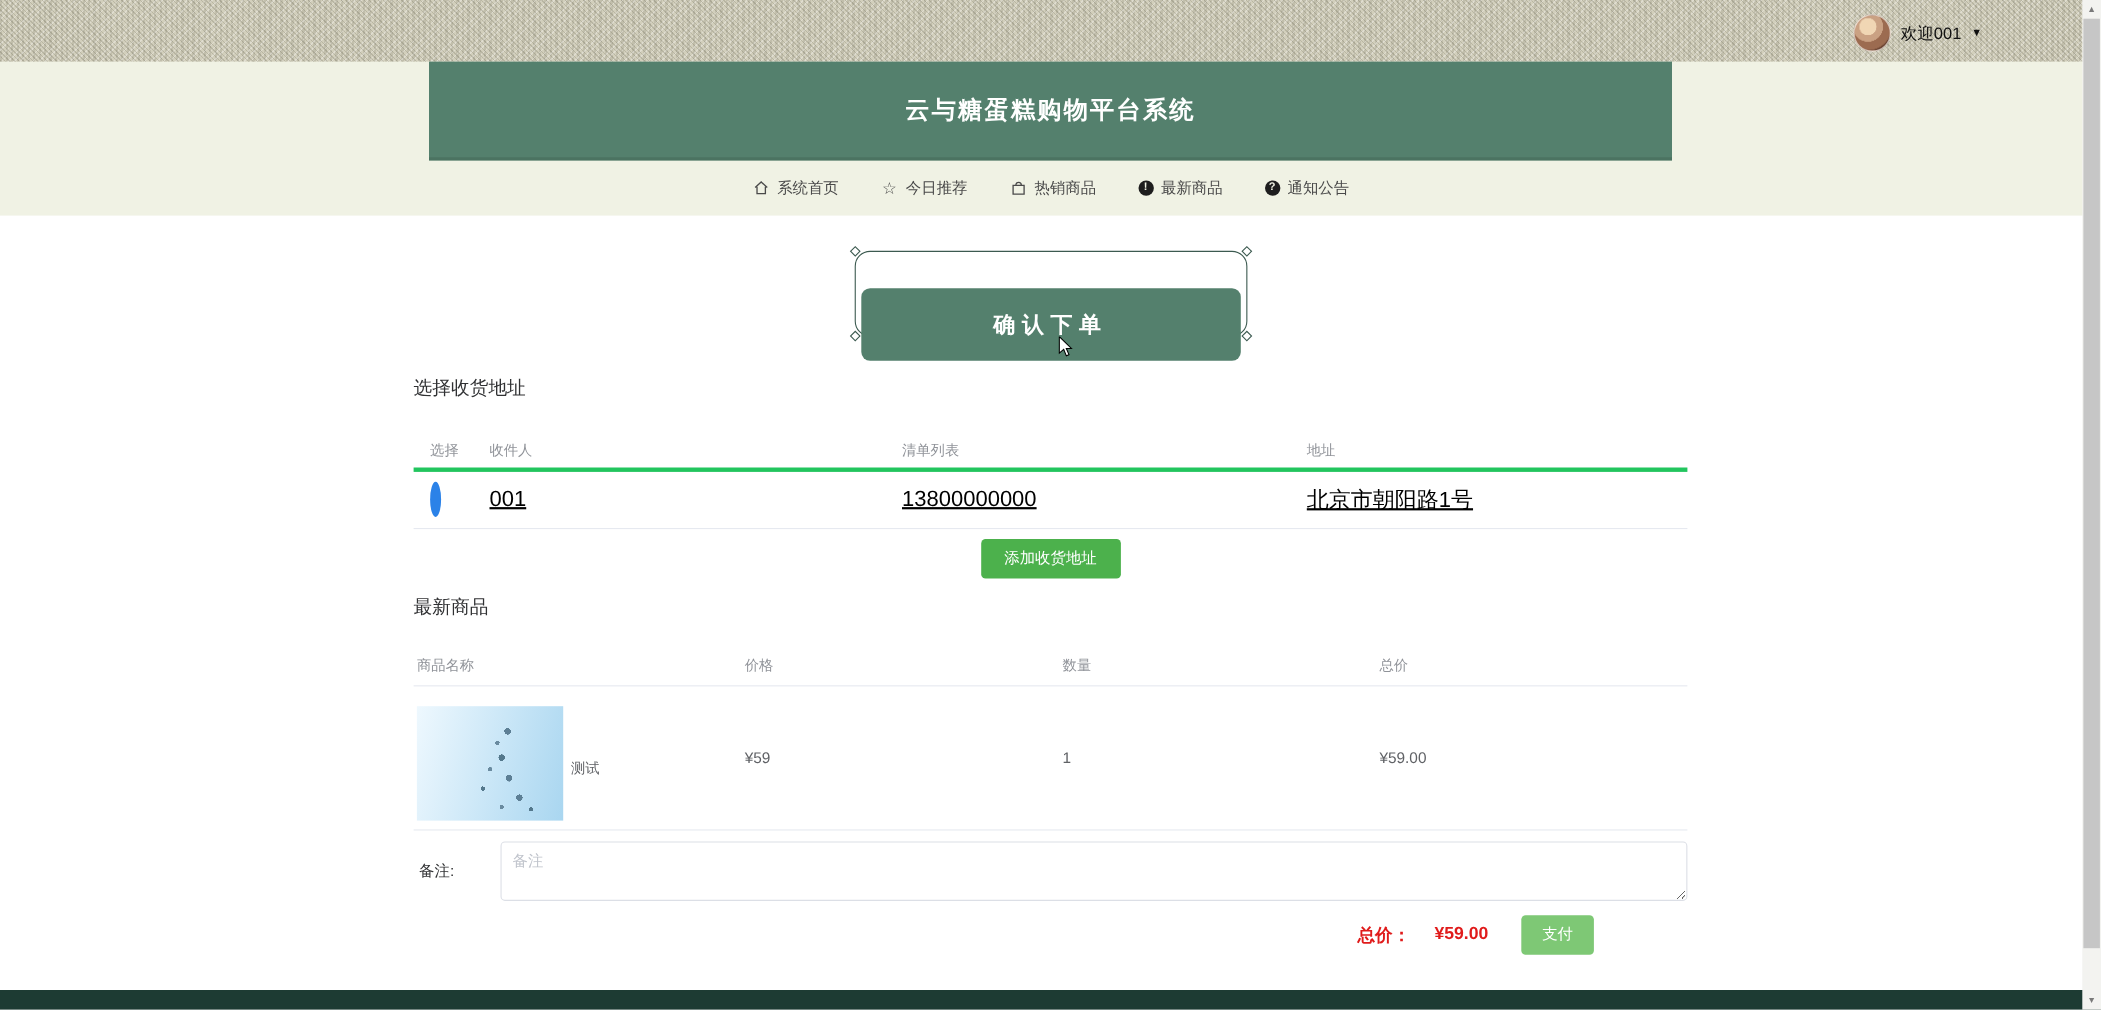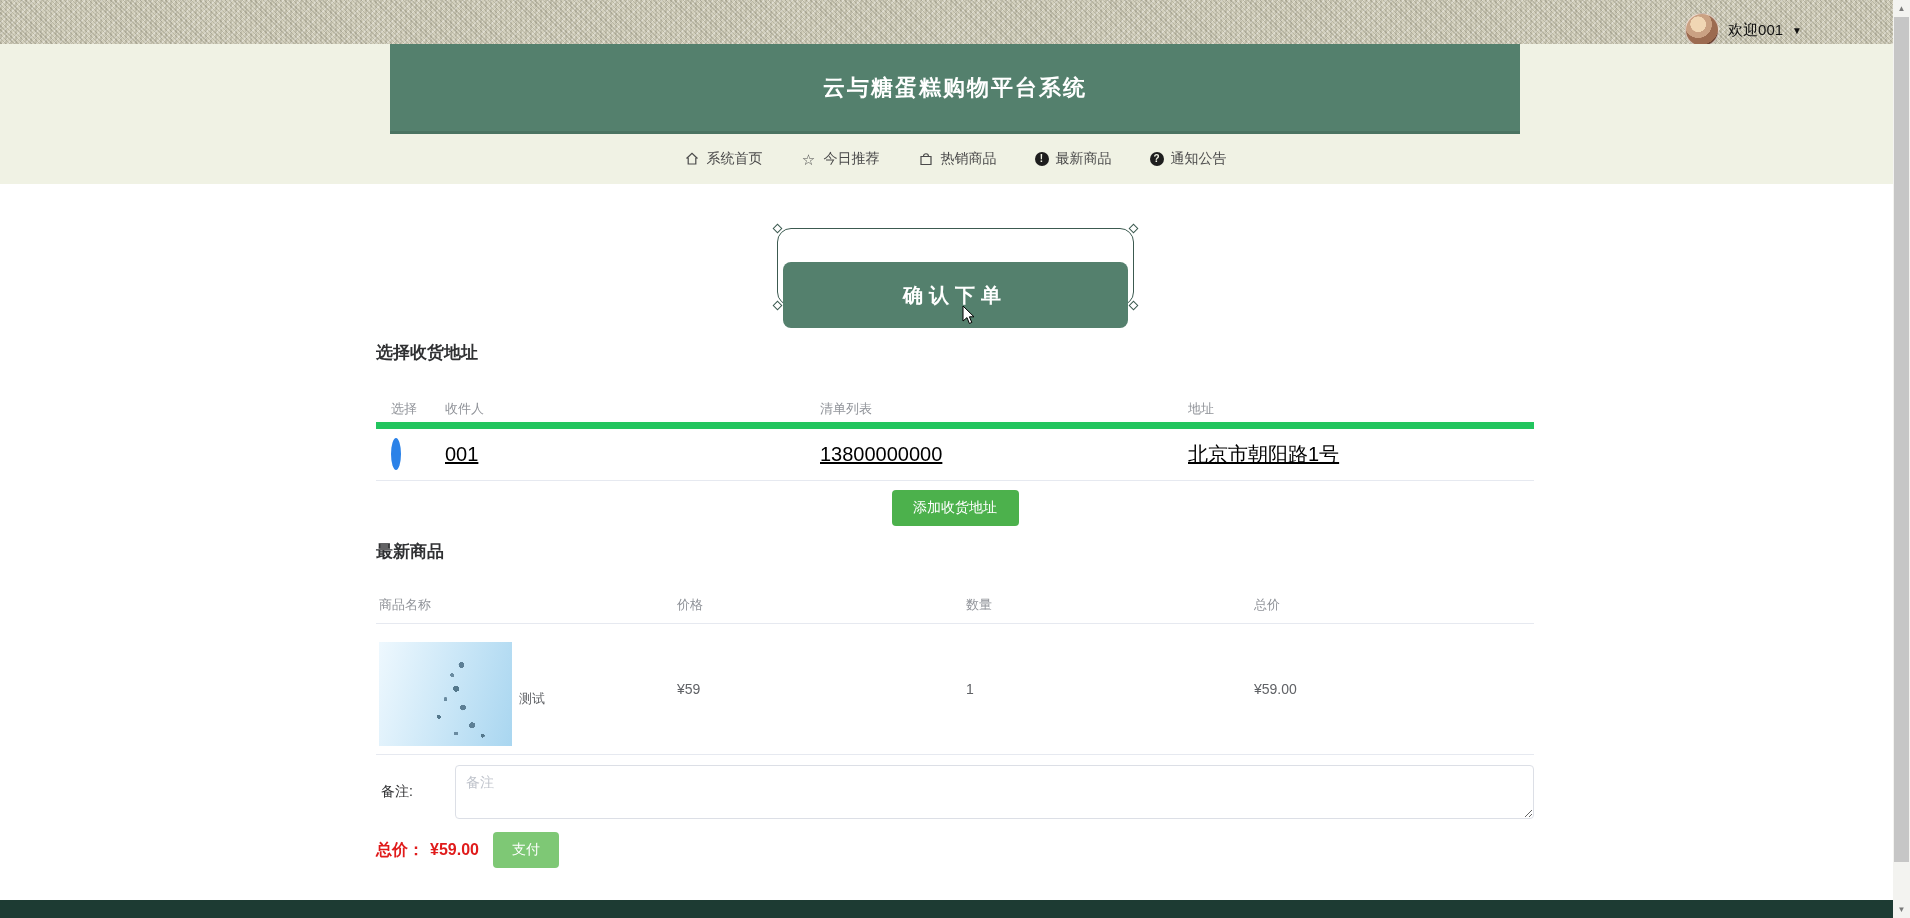"云与糖蛋糕购物平台系统" .band { top: 44px -> 56px }
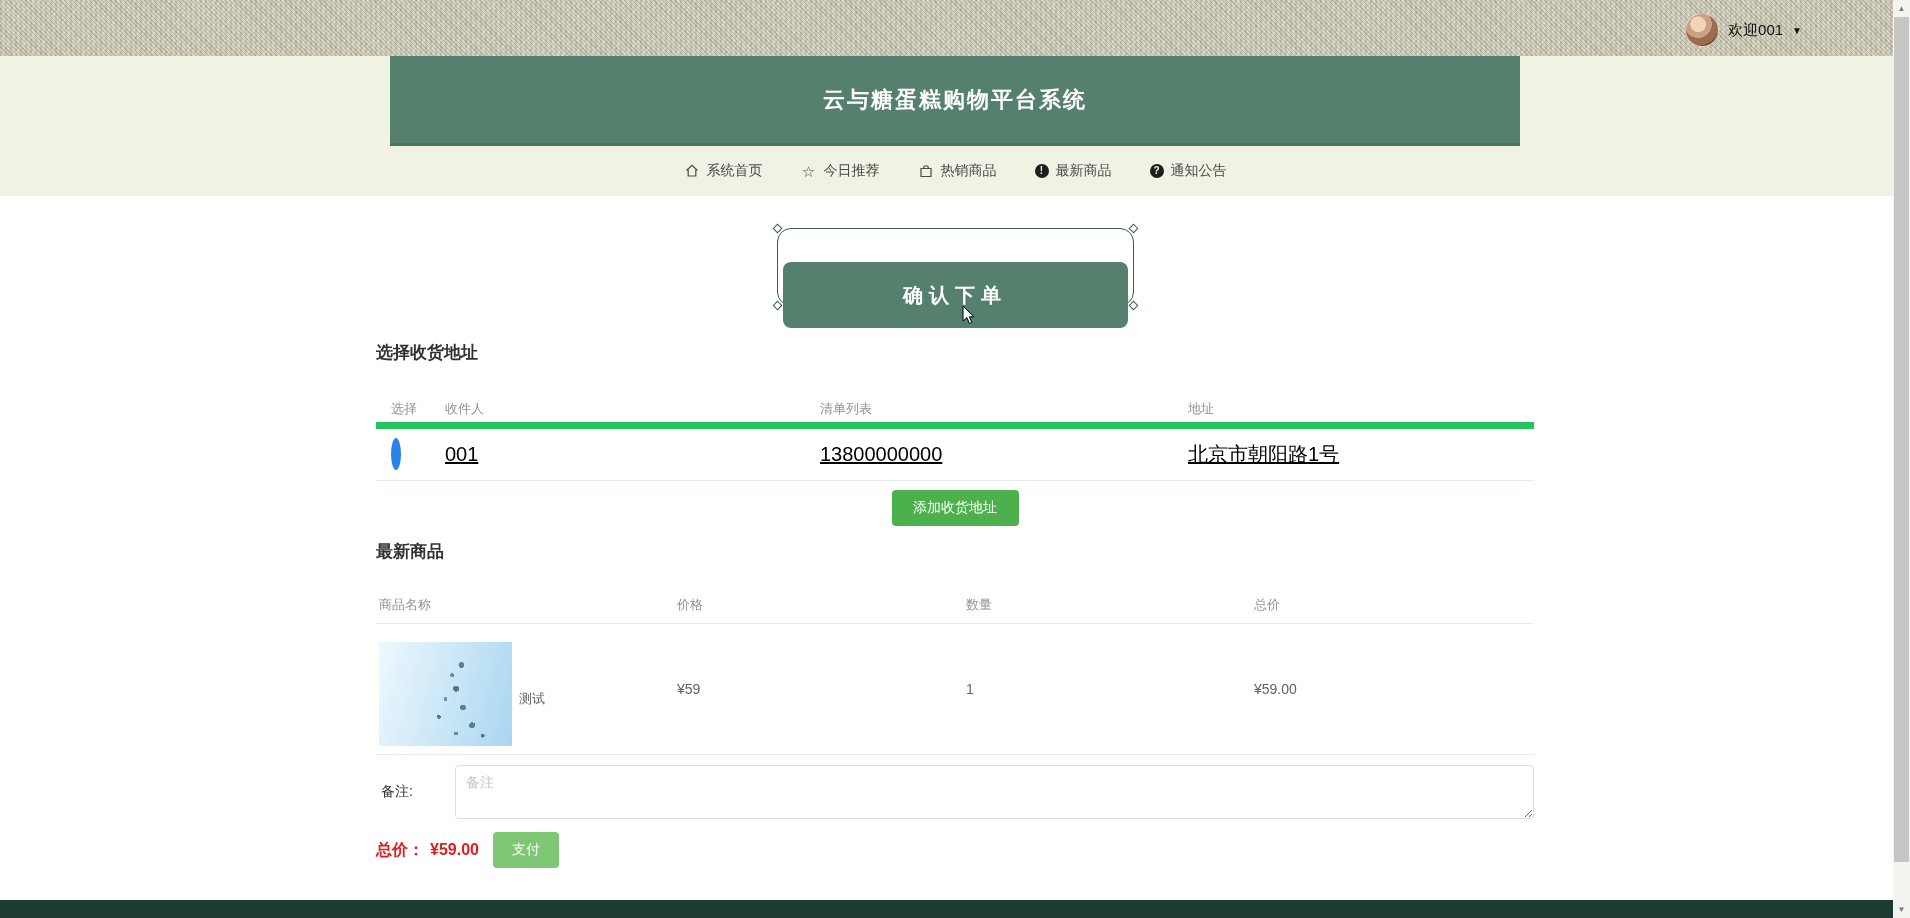"选择收货地址" h2.sec { font-weight: bold -> normal }
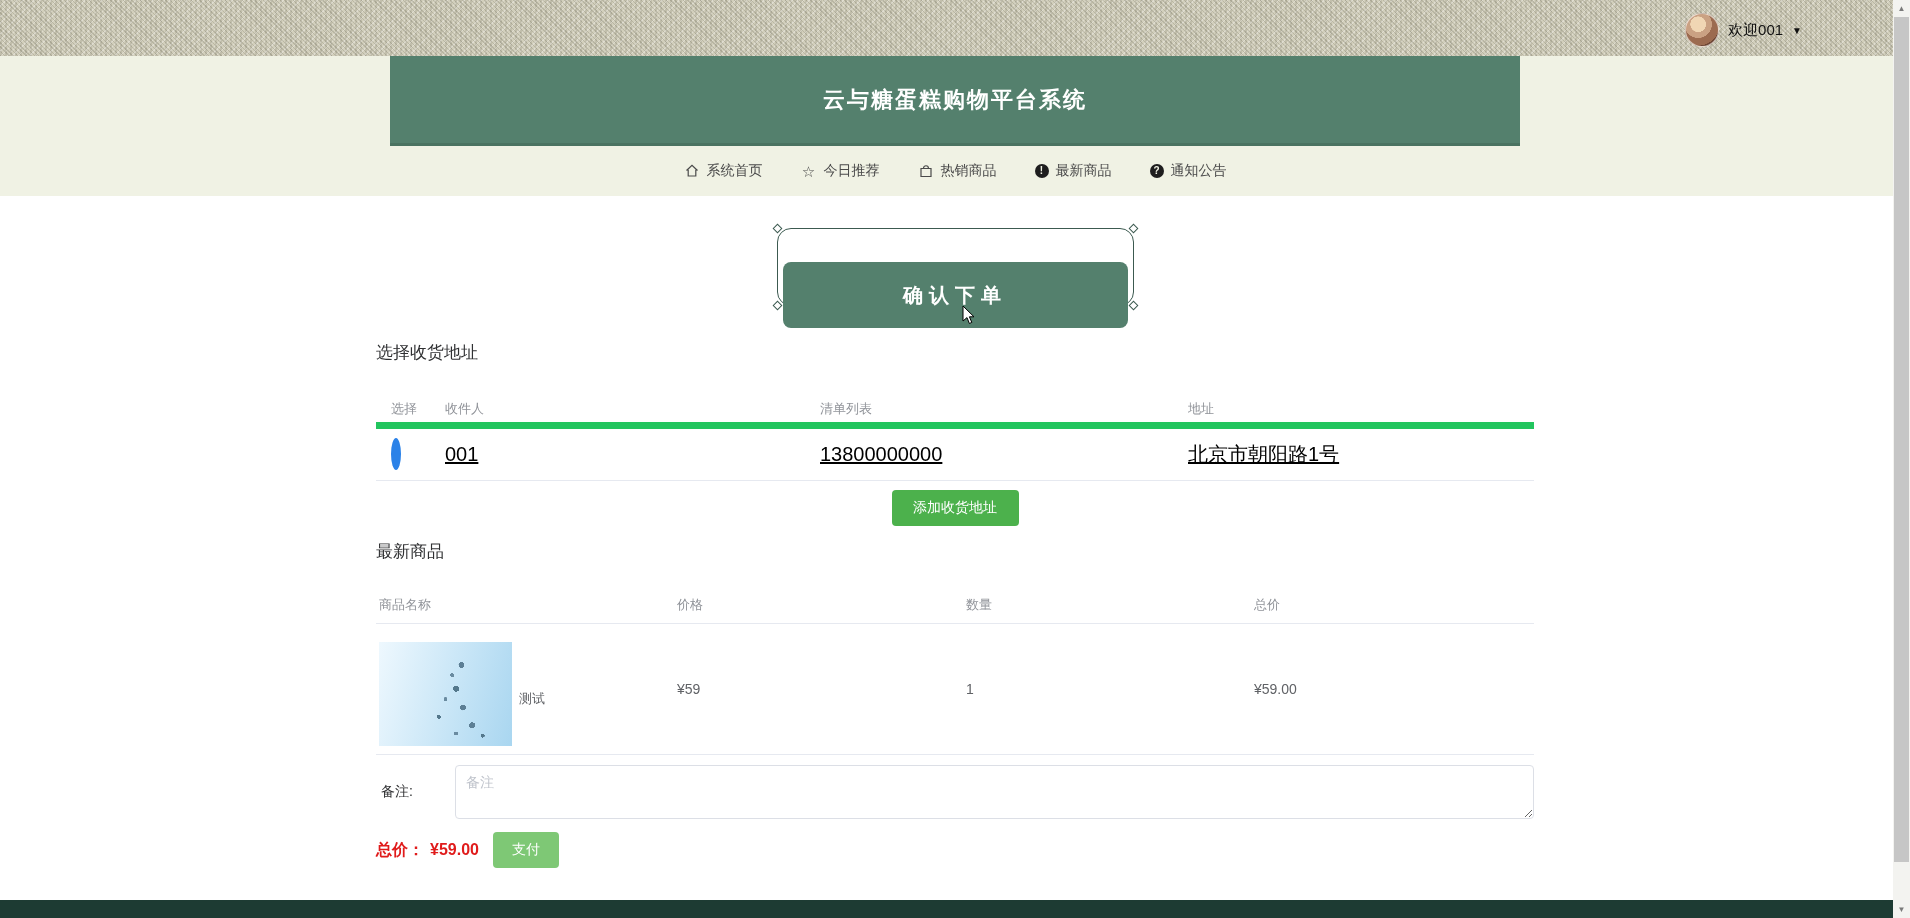"选择" .addr-head { border-bottom: 7px solid #22c55e -> 4px solid #22c55e }
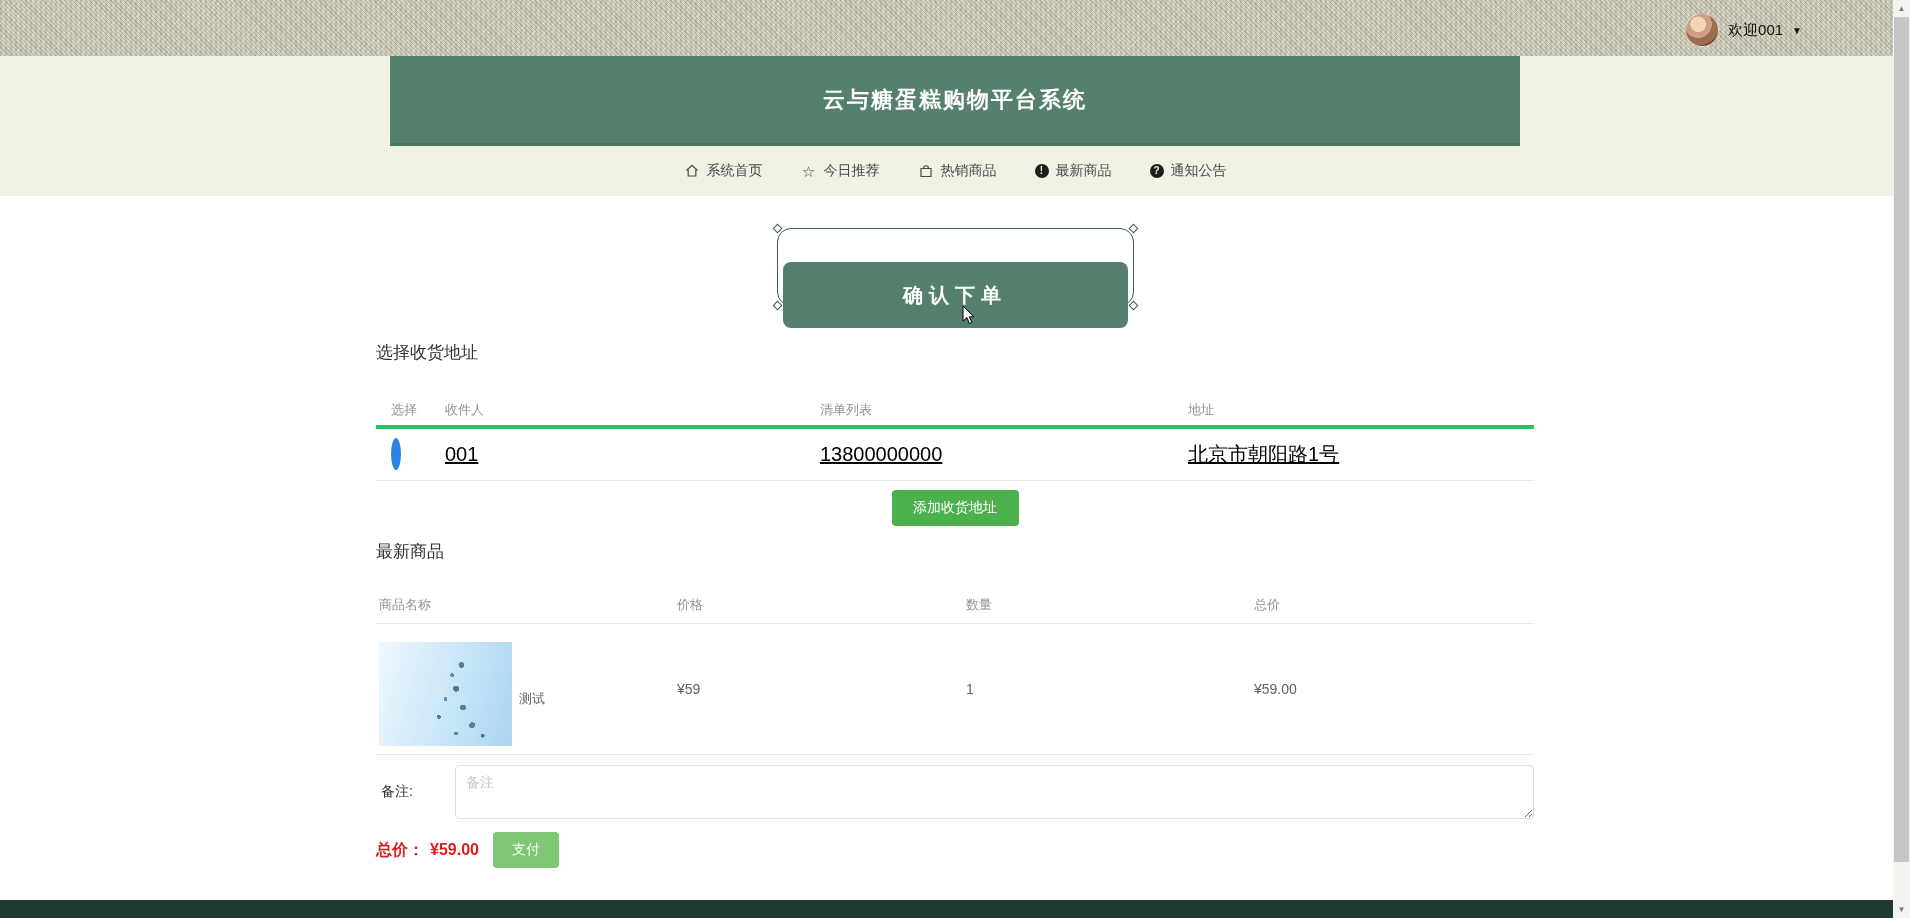"总价：" .checkout-row { gap: 14px -> 30px; justify-content: none -> flex-end }
